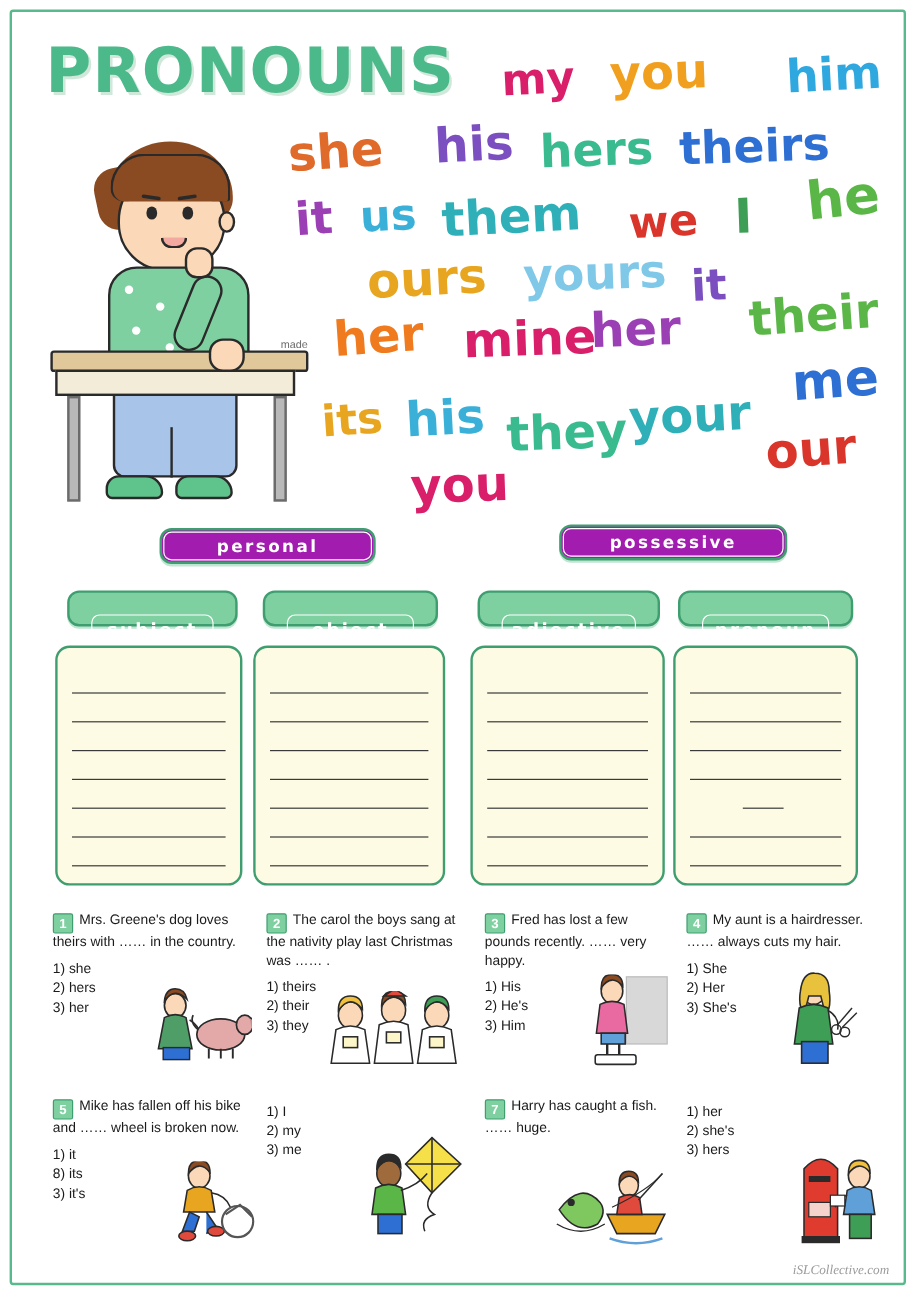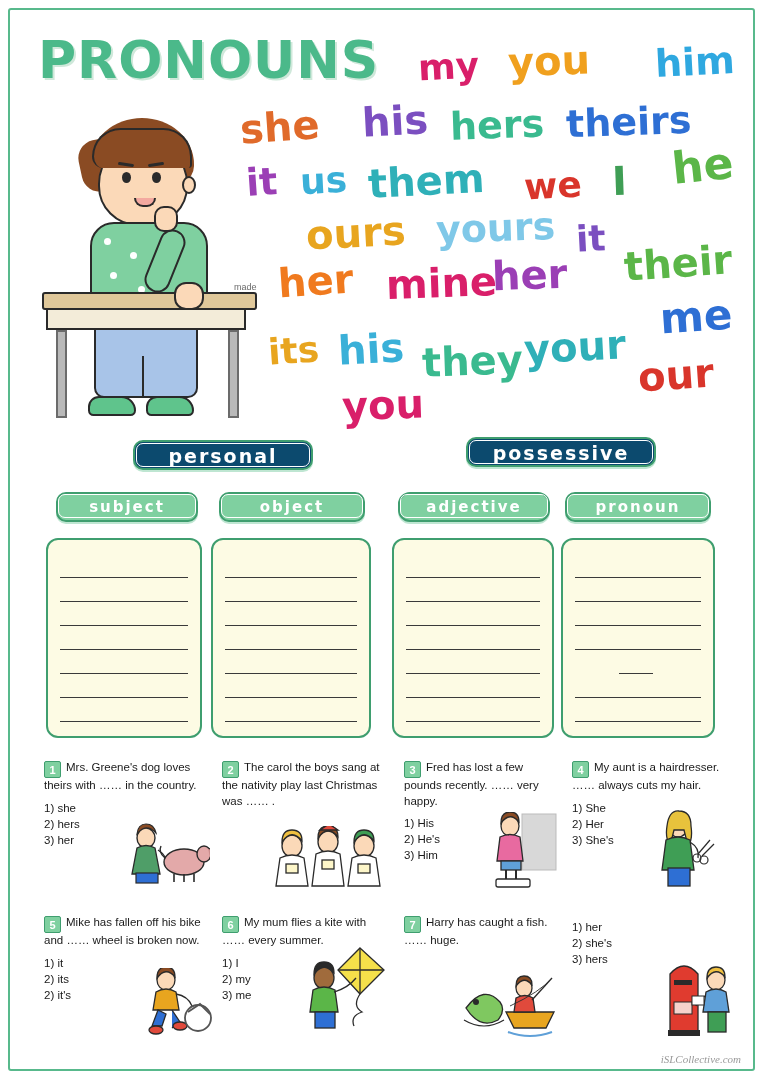"personal" .cat { background: #0c4a6e -> #a21caf; font-size: 19px -> 14px }
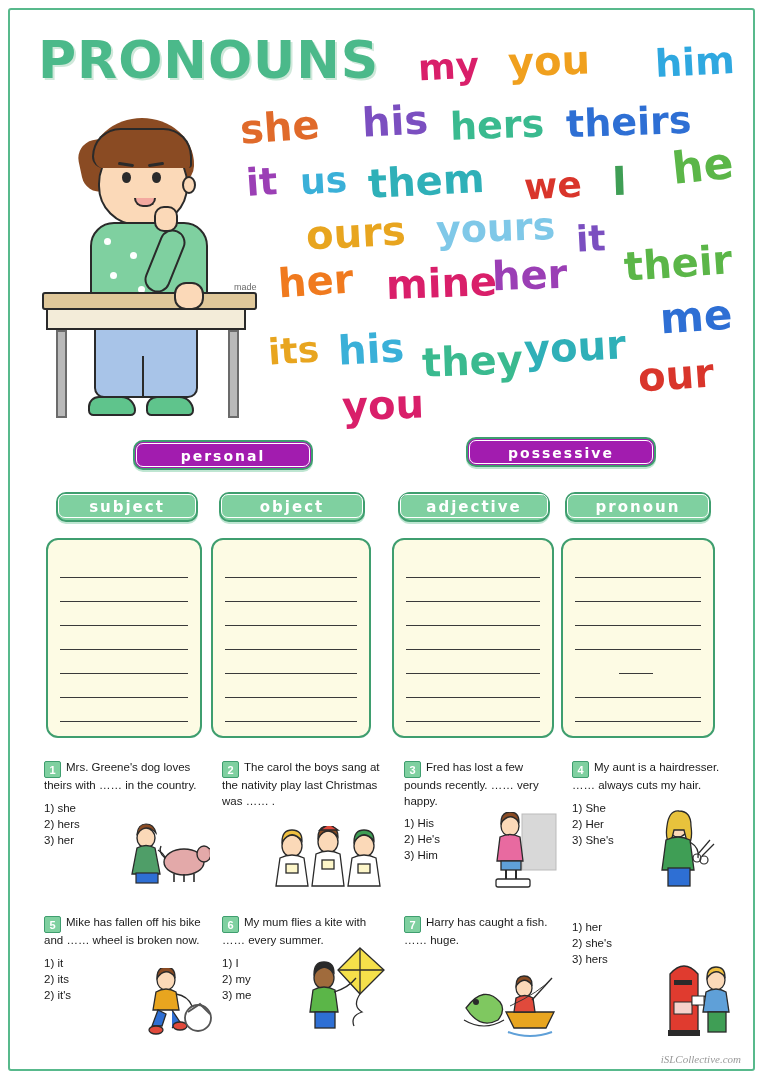"subject" .sub .inner { margin: 0 -> 18px }
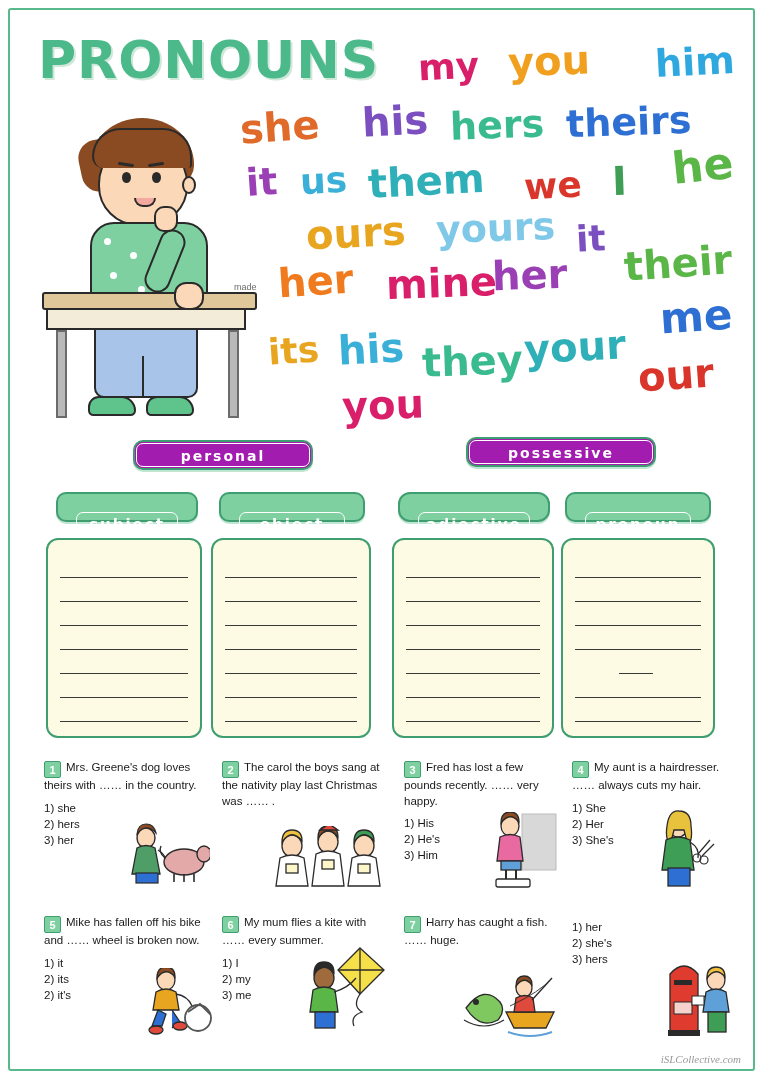"adjective" div.sub { border-radius: 12px -> none }
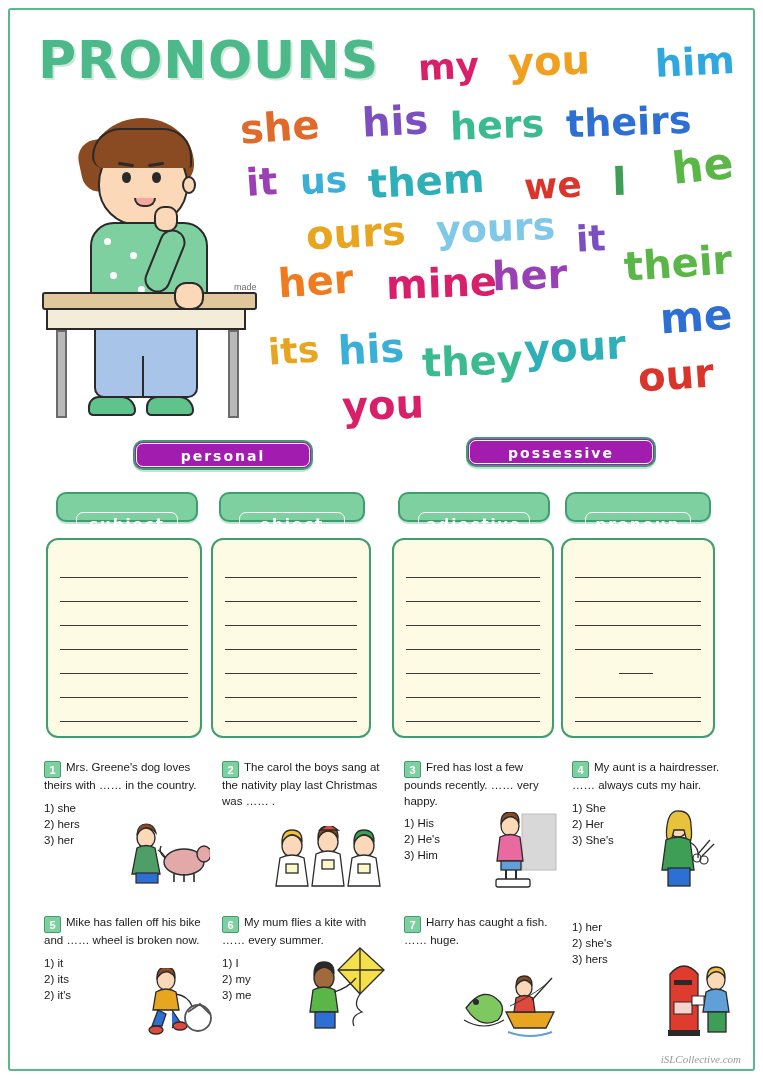"1) theirs" div.opts { html: none -> <div> <div>1) theirs</div> <div>2) their</div> <div>3) they</div> </div> }
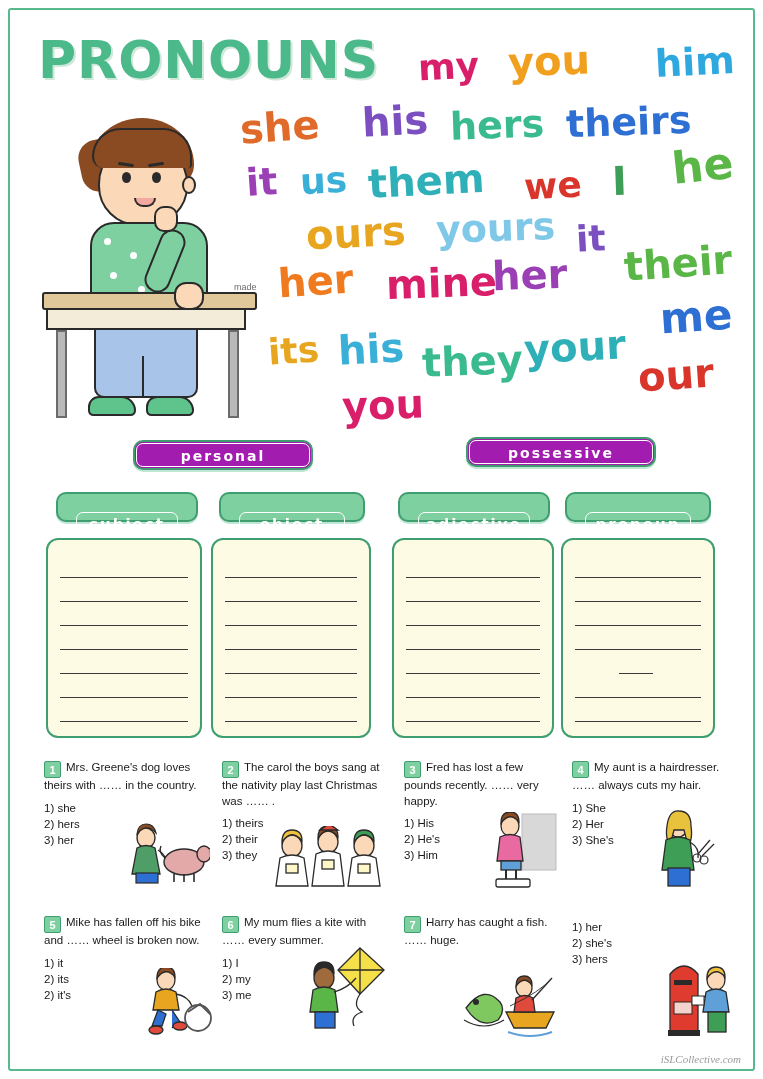"6 My mum flies a" div.q { html: <div><span>6</span><span>My mum flies a kite with …… every summer.</span></div> -> none }
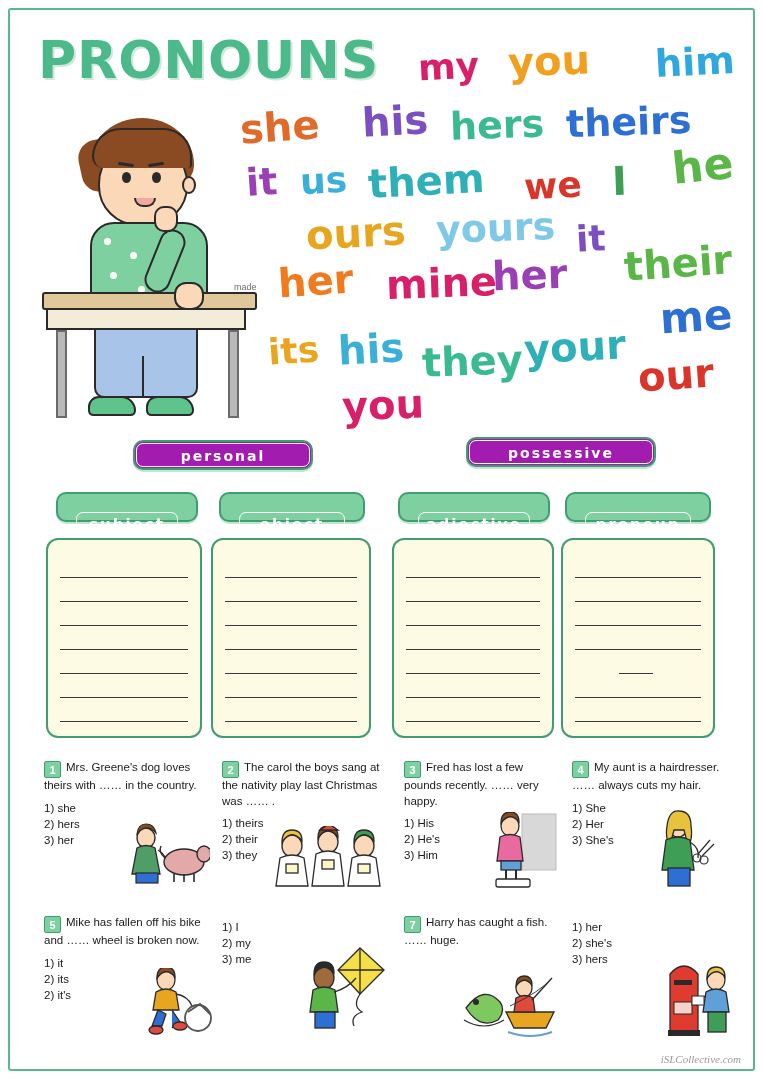"2) its" div { text: 2 -> 8 }
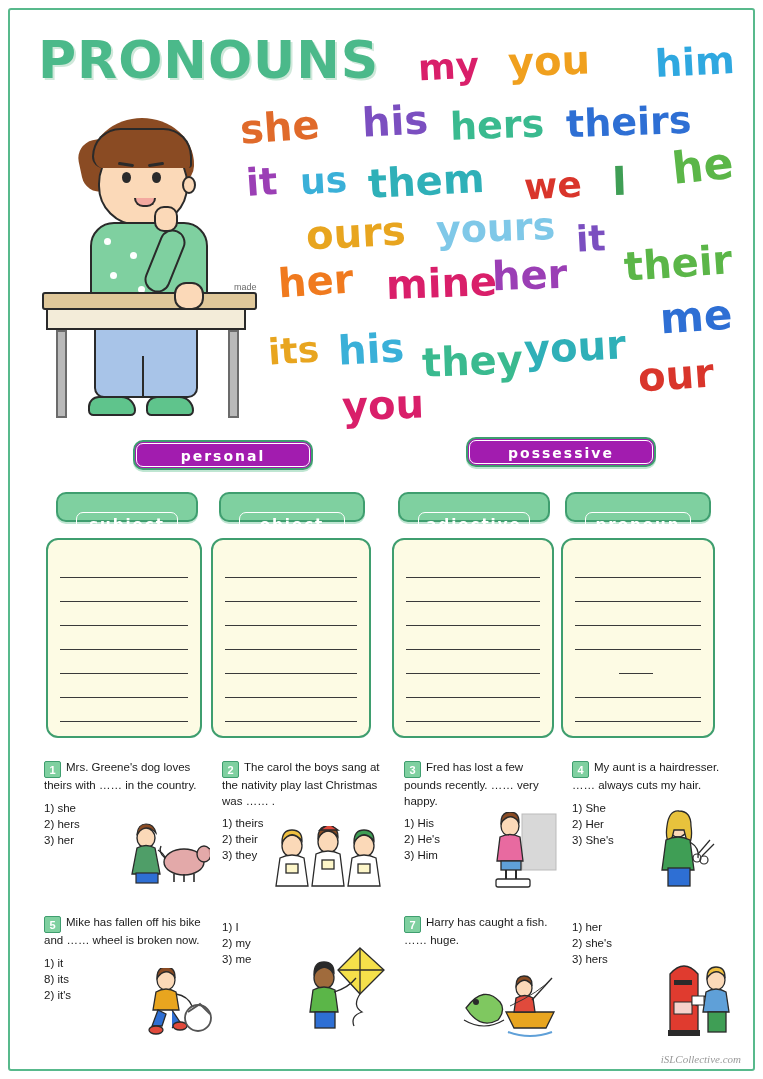"2) it's" div { text: 2 -> 3 }
